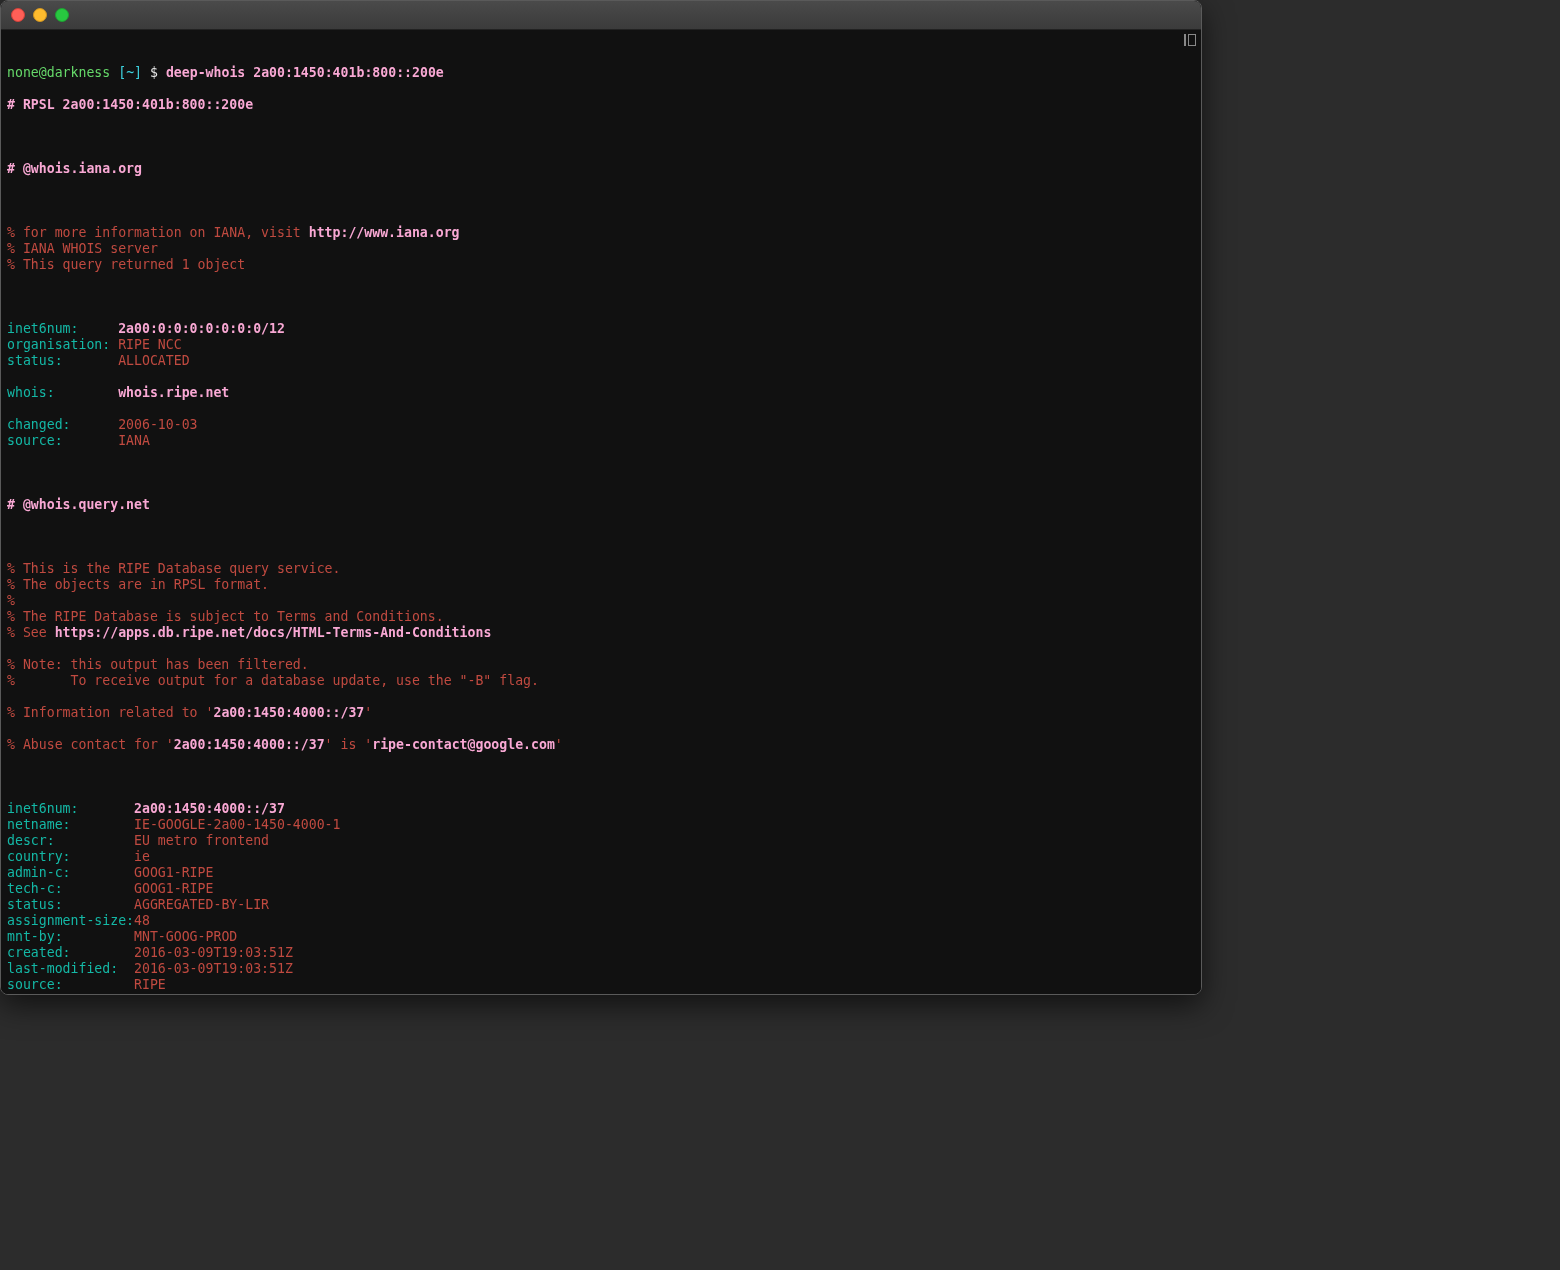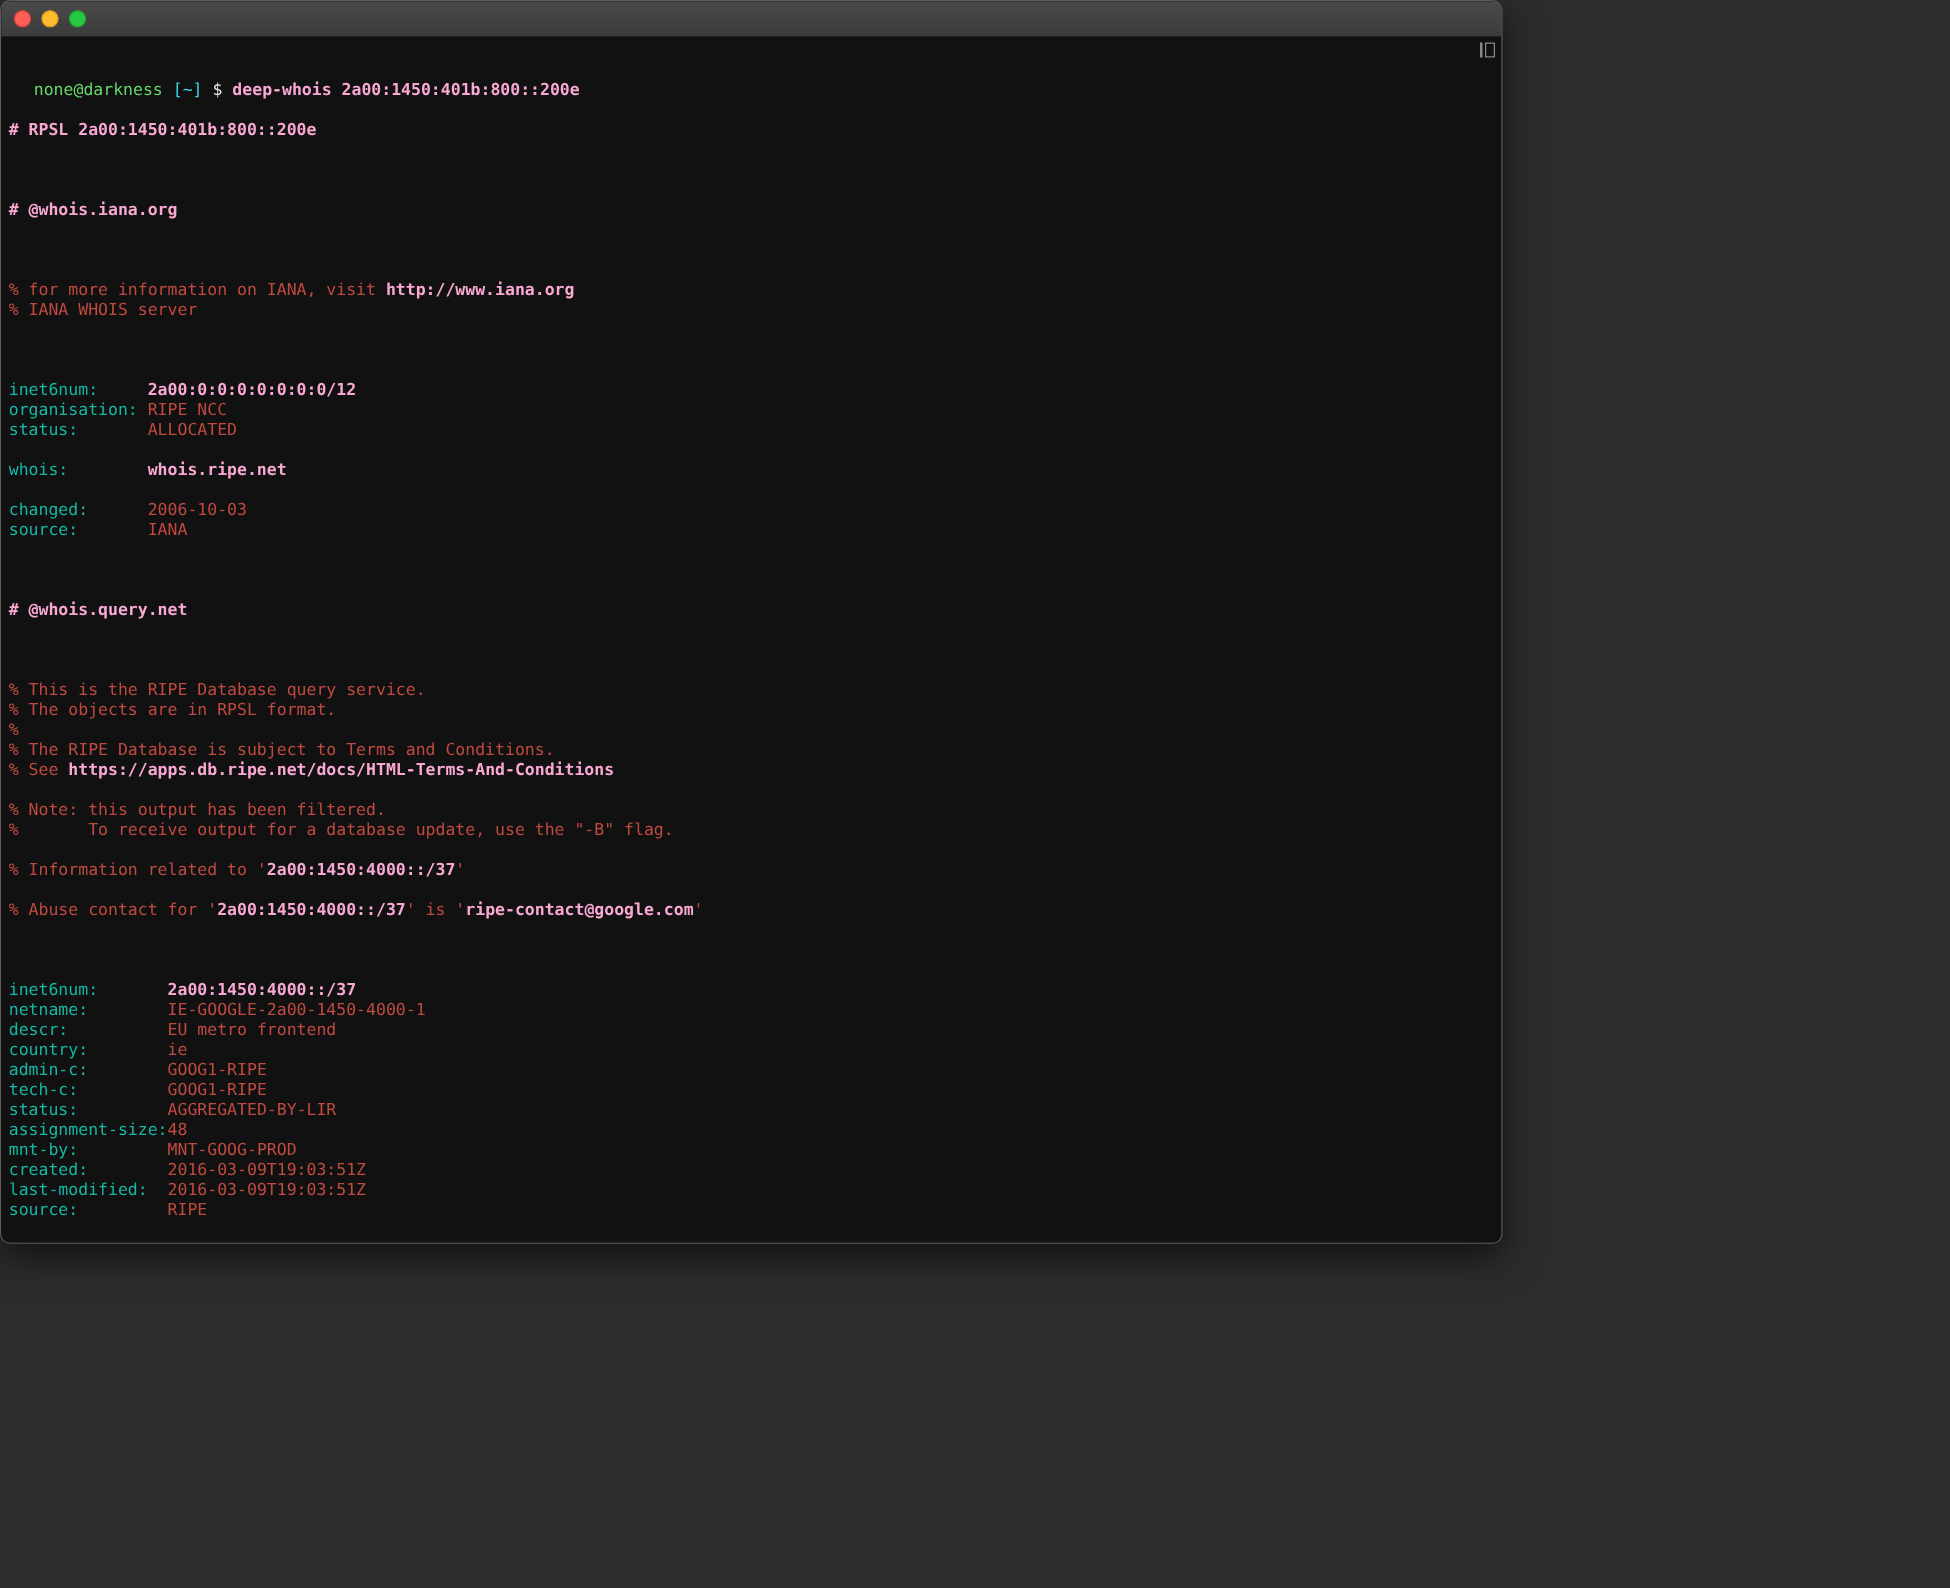"none@darkness" .green-t { margin-left: 20px -> none }
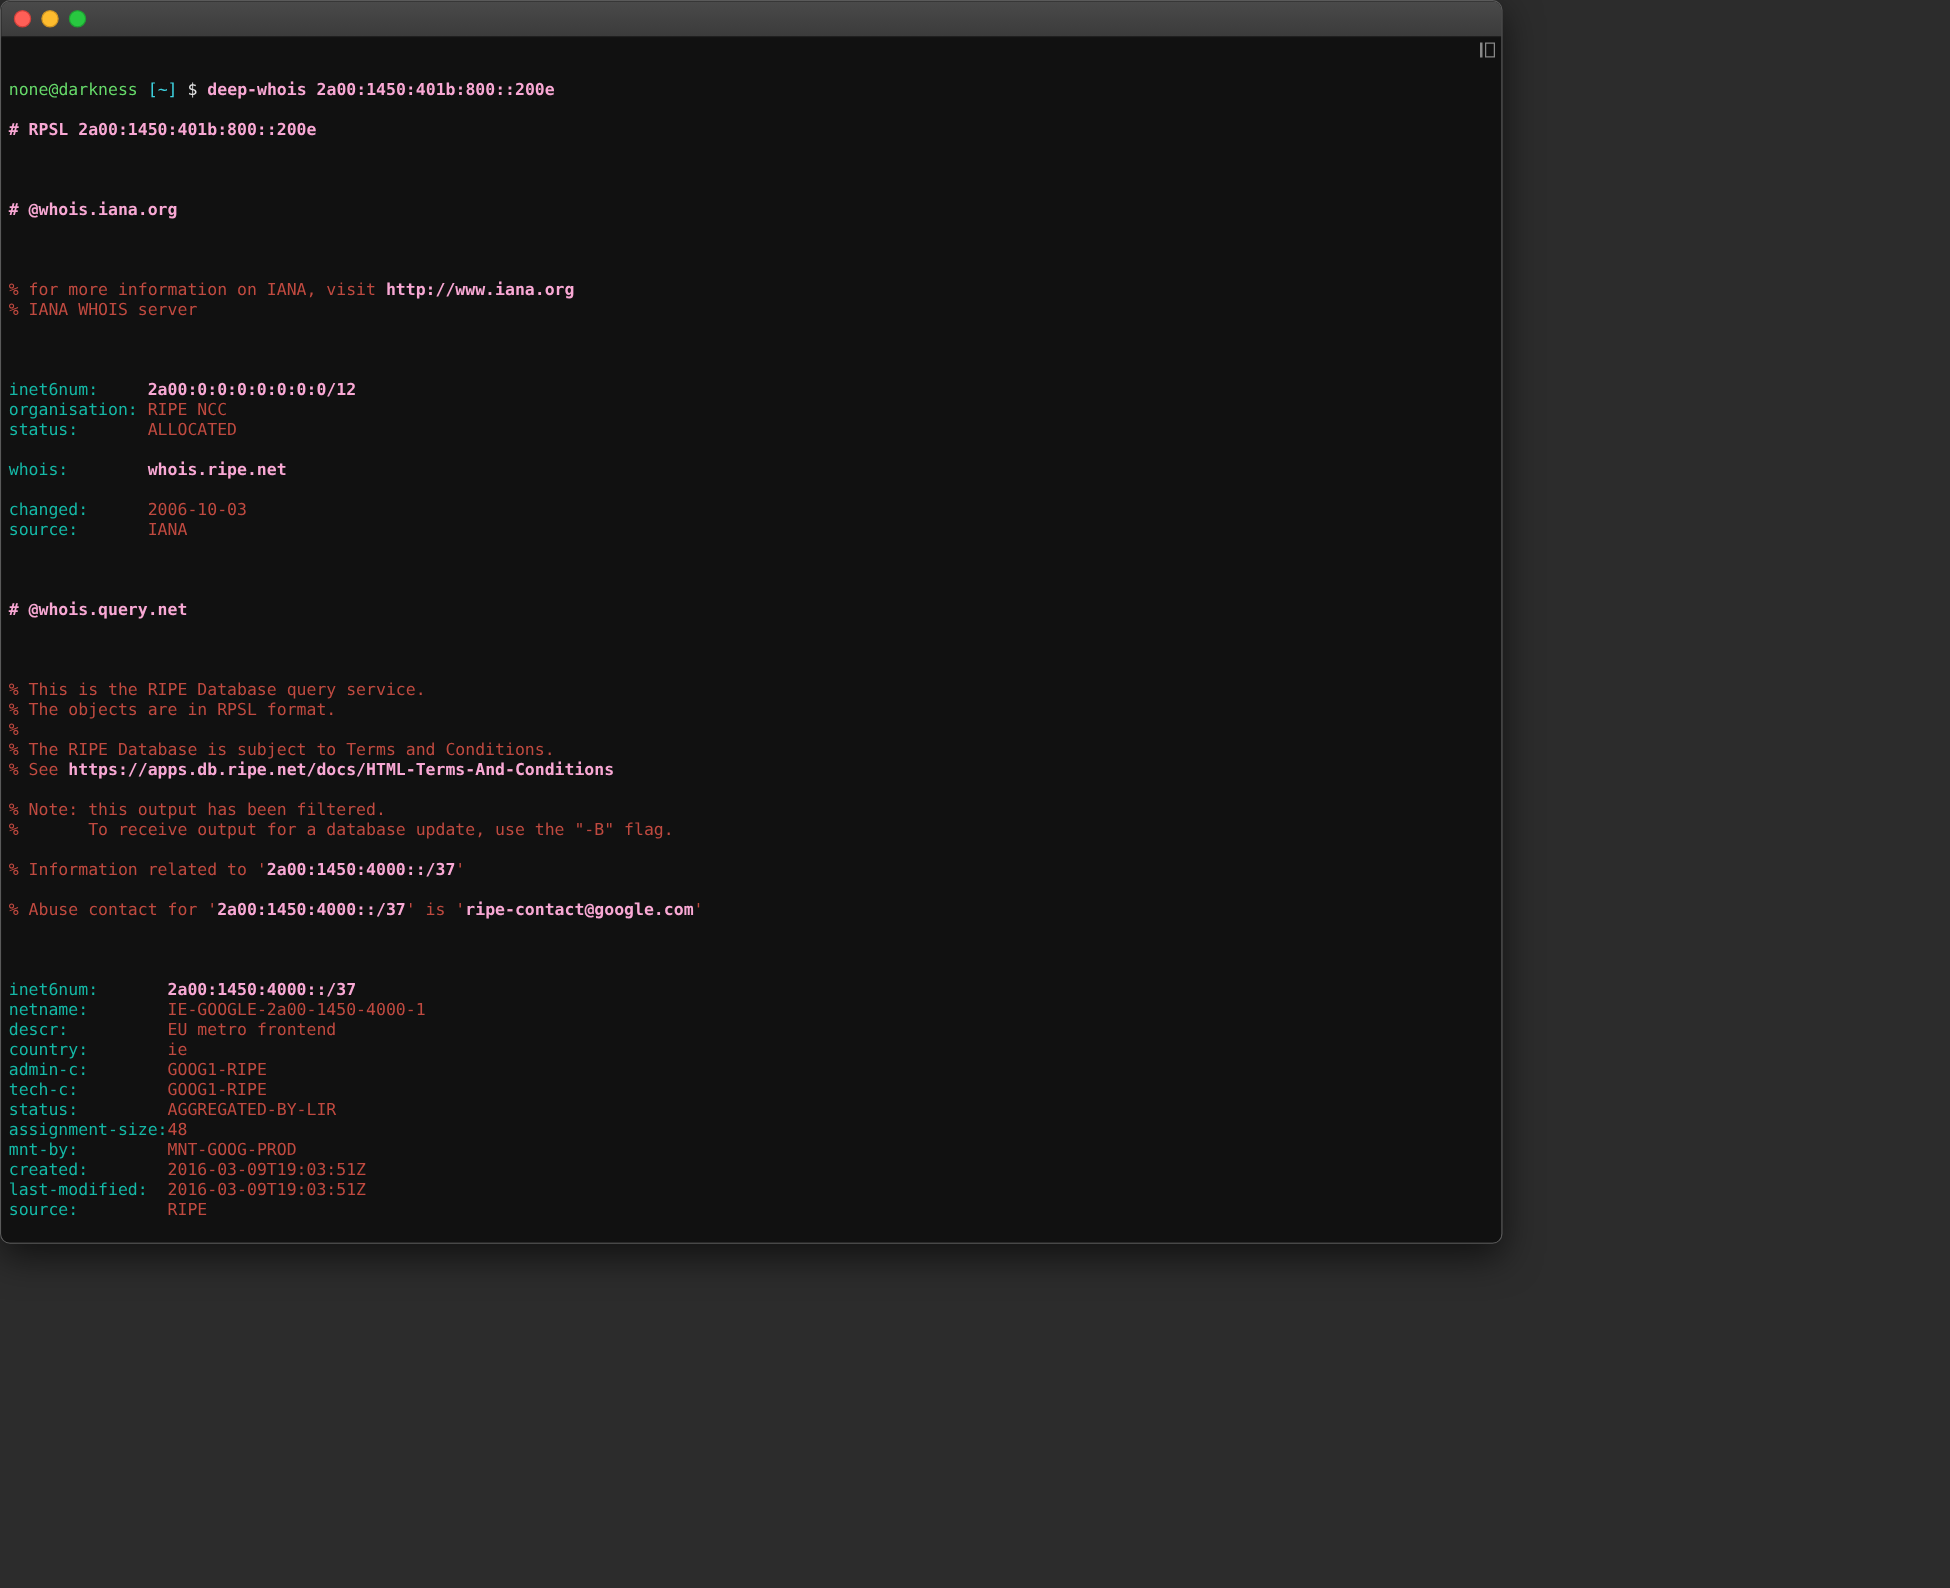"% This query returned 1" span.line { html: none -> <span>% This query returned 1 object</span> }
